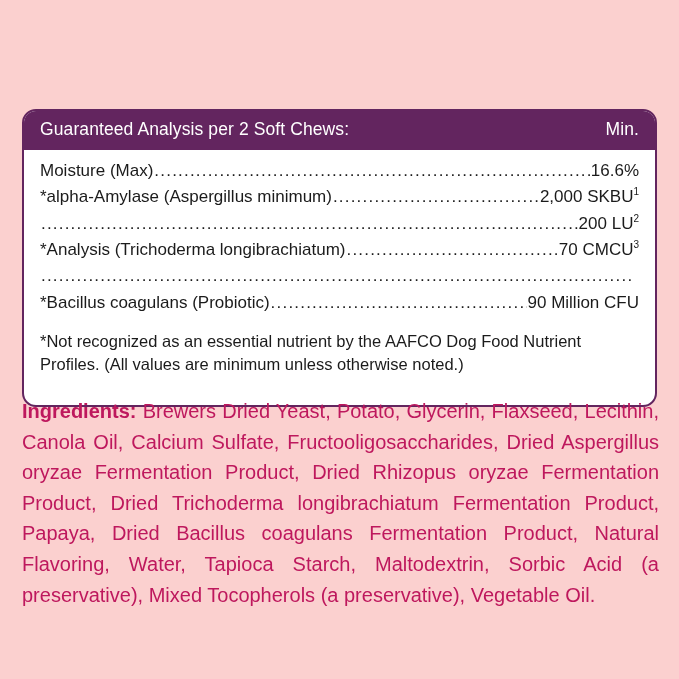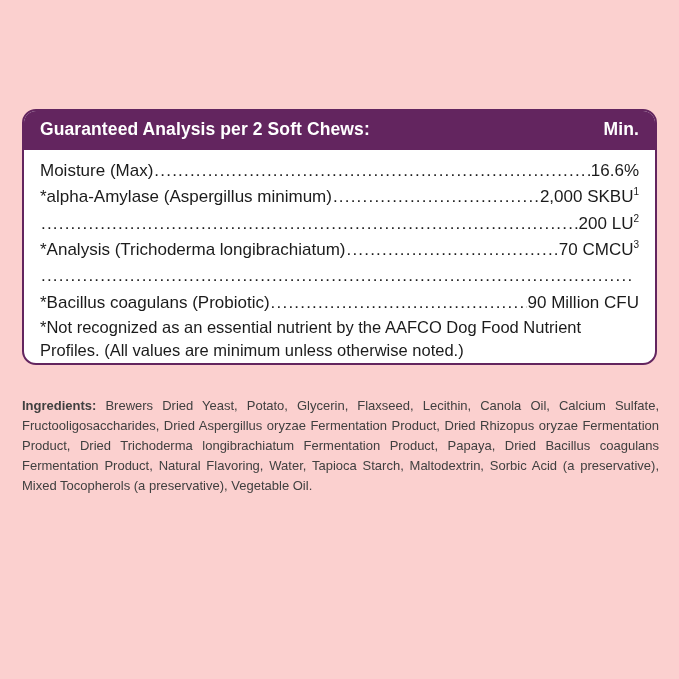"Guaranteed Analysis per 2 Soft" .panel-header { font-weight: bold -> normal }
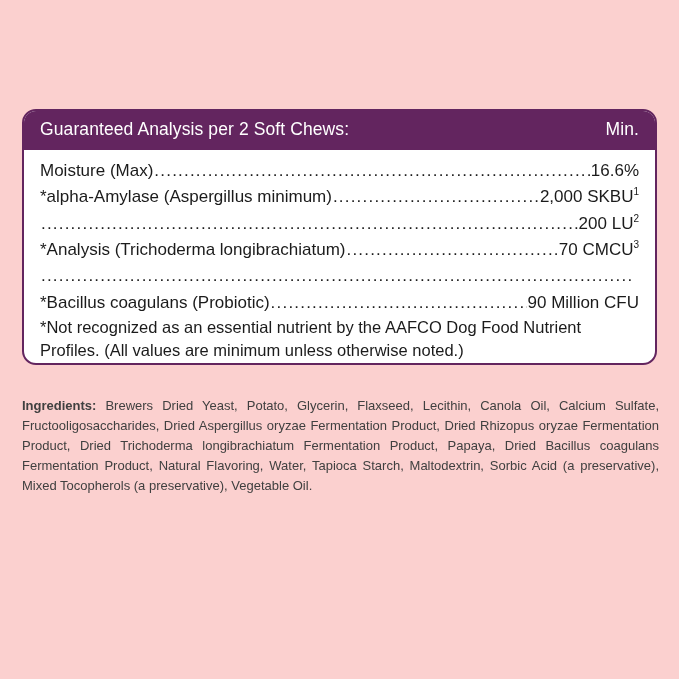"Moisture (Max)" .panel-body { padding: 8px 16px 0 16px -> 8px 16px 28px 16px }
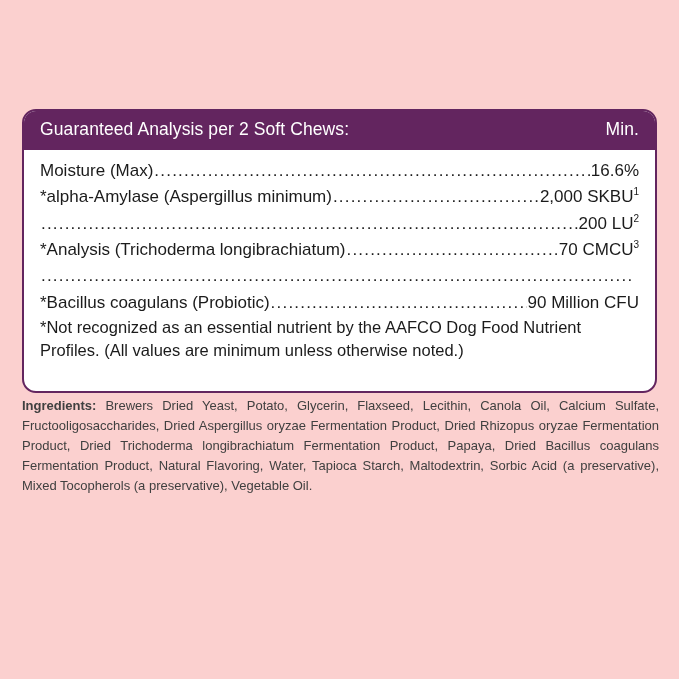"*Not recognized as an essential" .footnote { margin-top: 0 -> 14px }
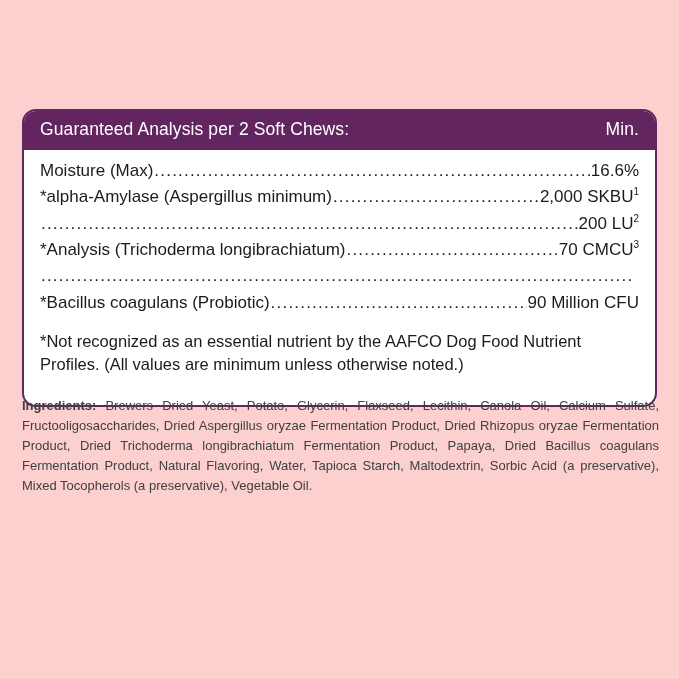"Ingredients: Brewers Dried Yeast," .ingredients { color: #404040 -> #be185d; font-size: 13px -> 20px }
